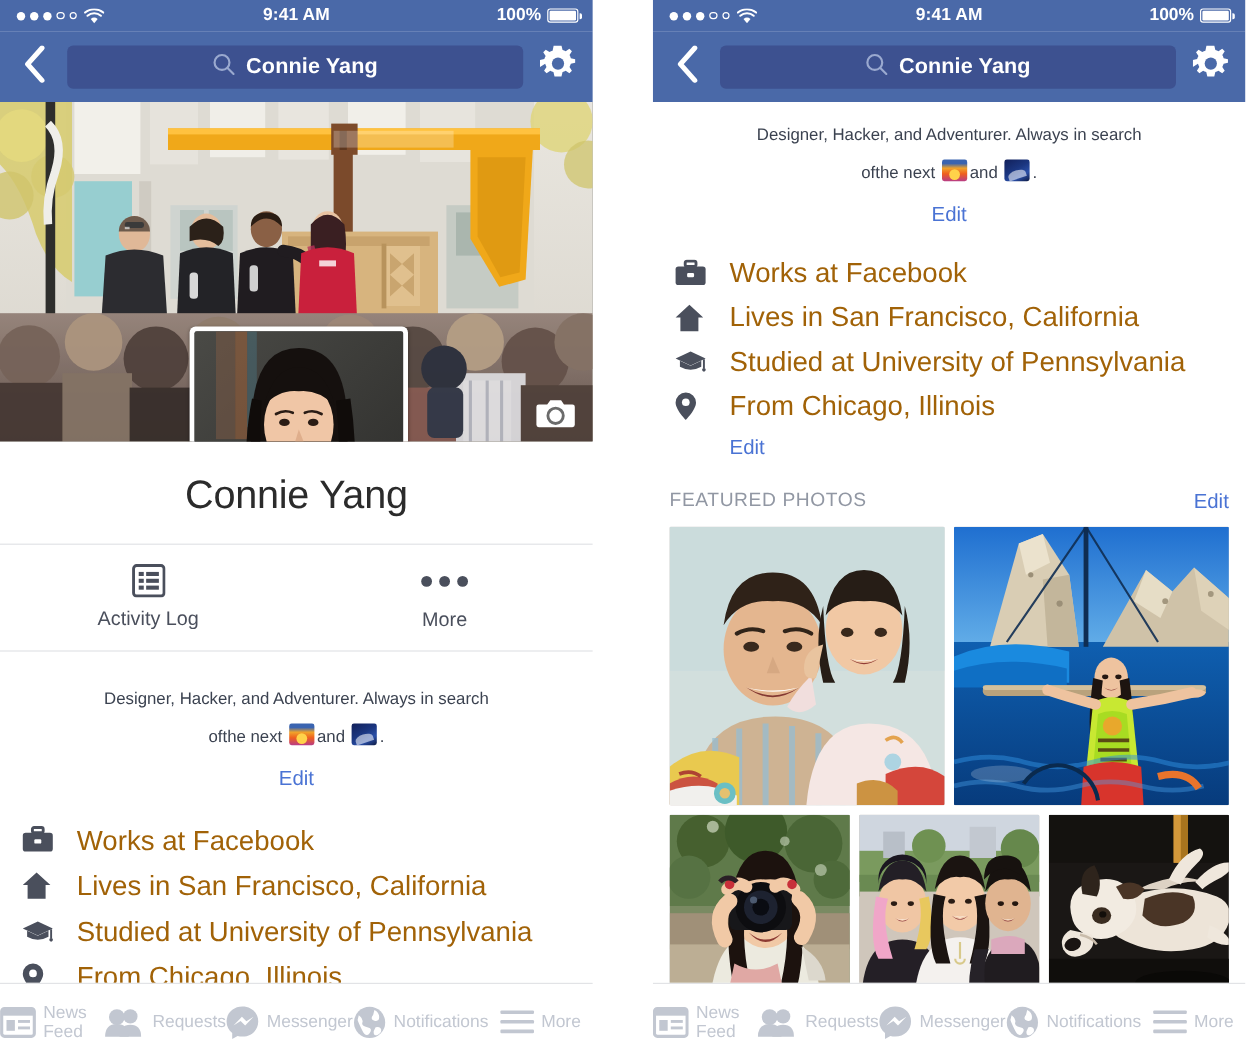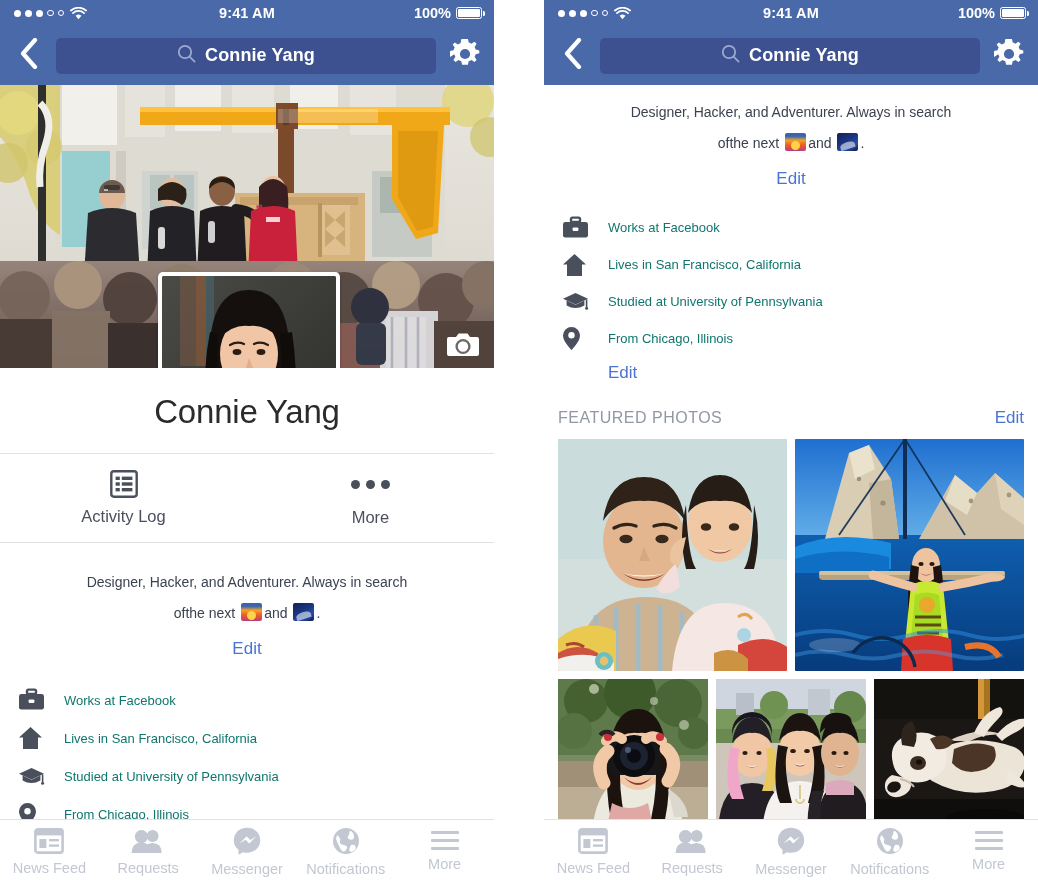"Works at Facebook" .inforow .txt { color: #0f766e -> #a16207; font-size: 13px -> 23px }
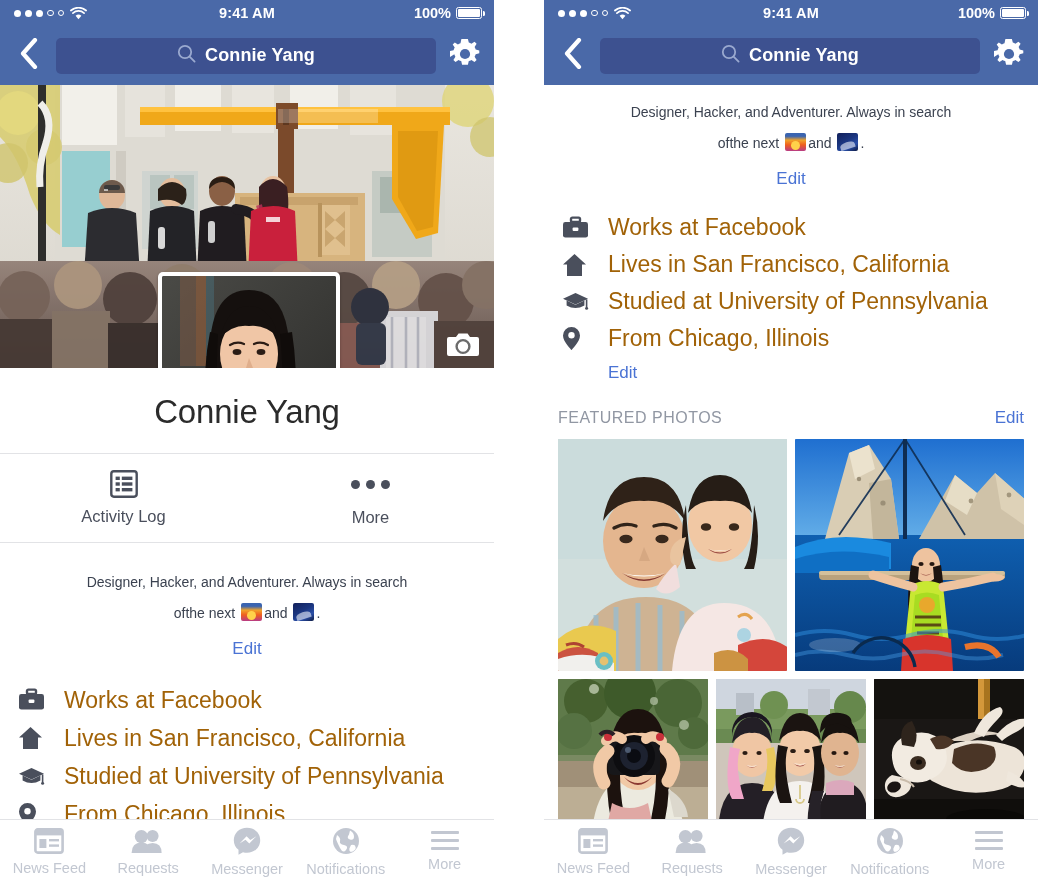"News Feed" .tab { flex-direction: column -> row }
